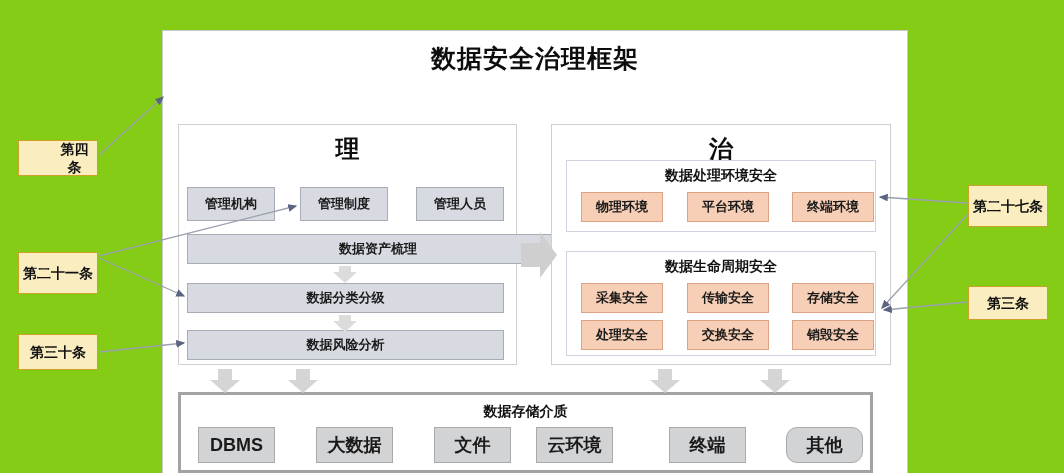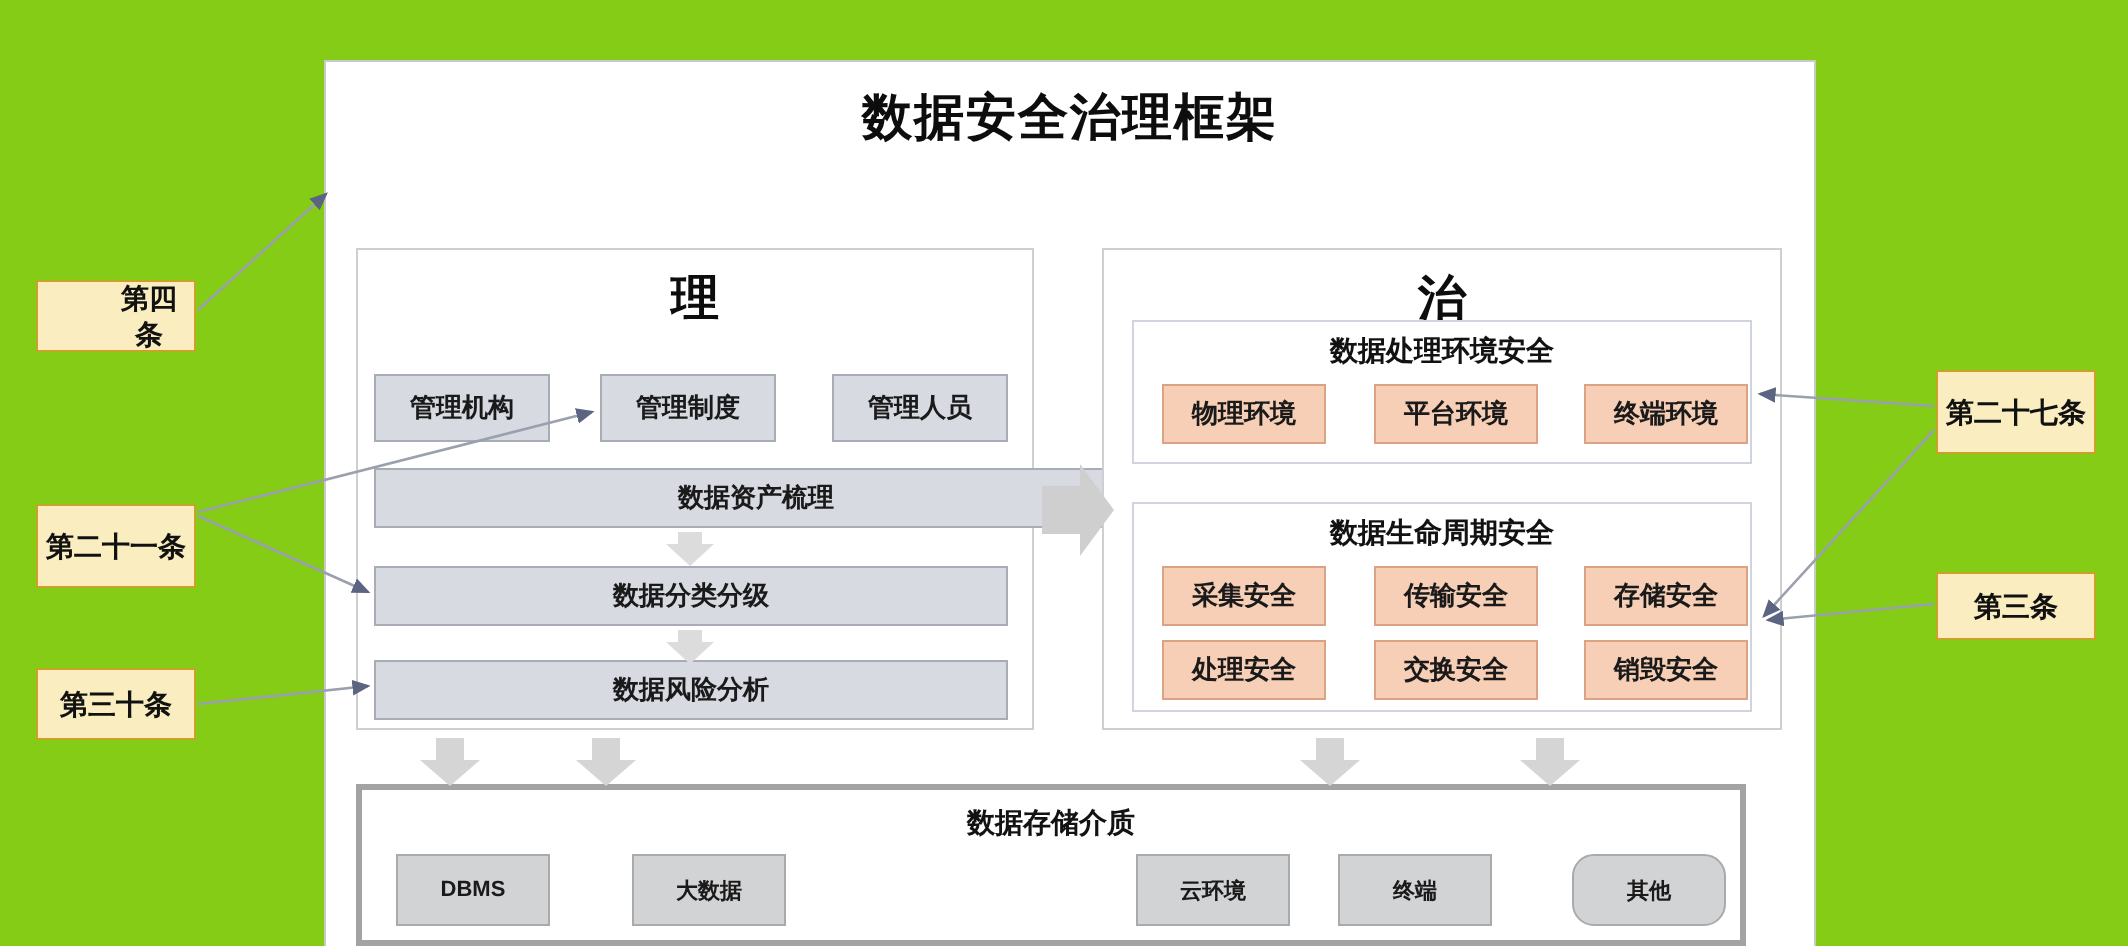"DBMS" .gbox-light { font-size: 11px -> 18px }
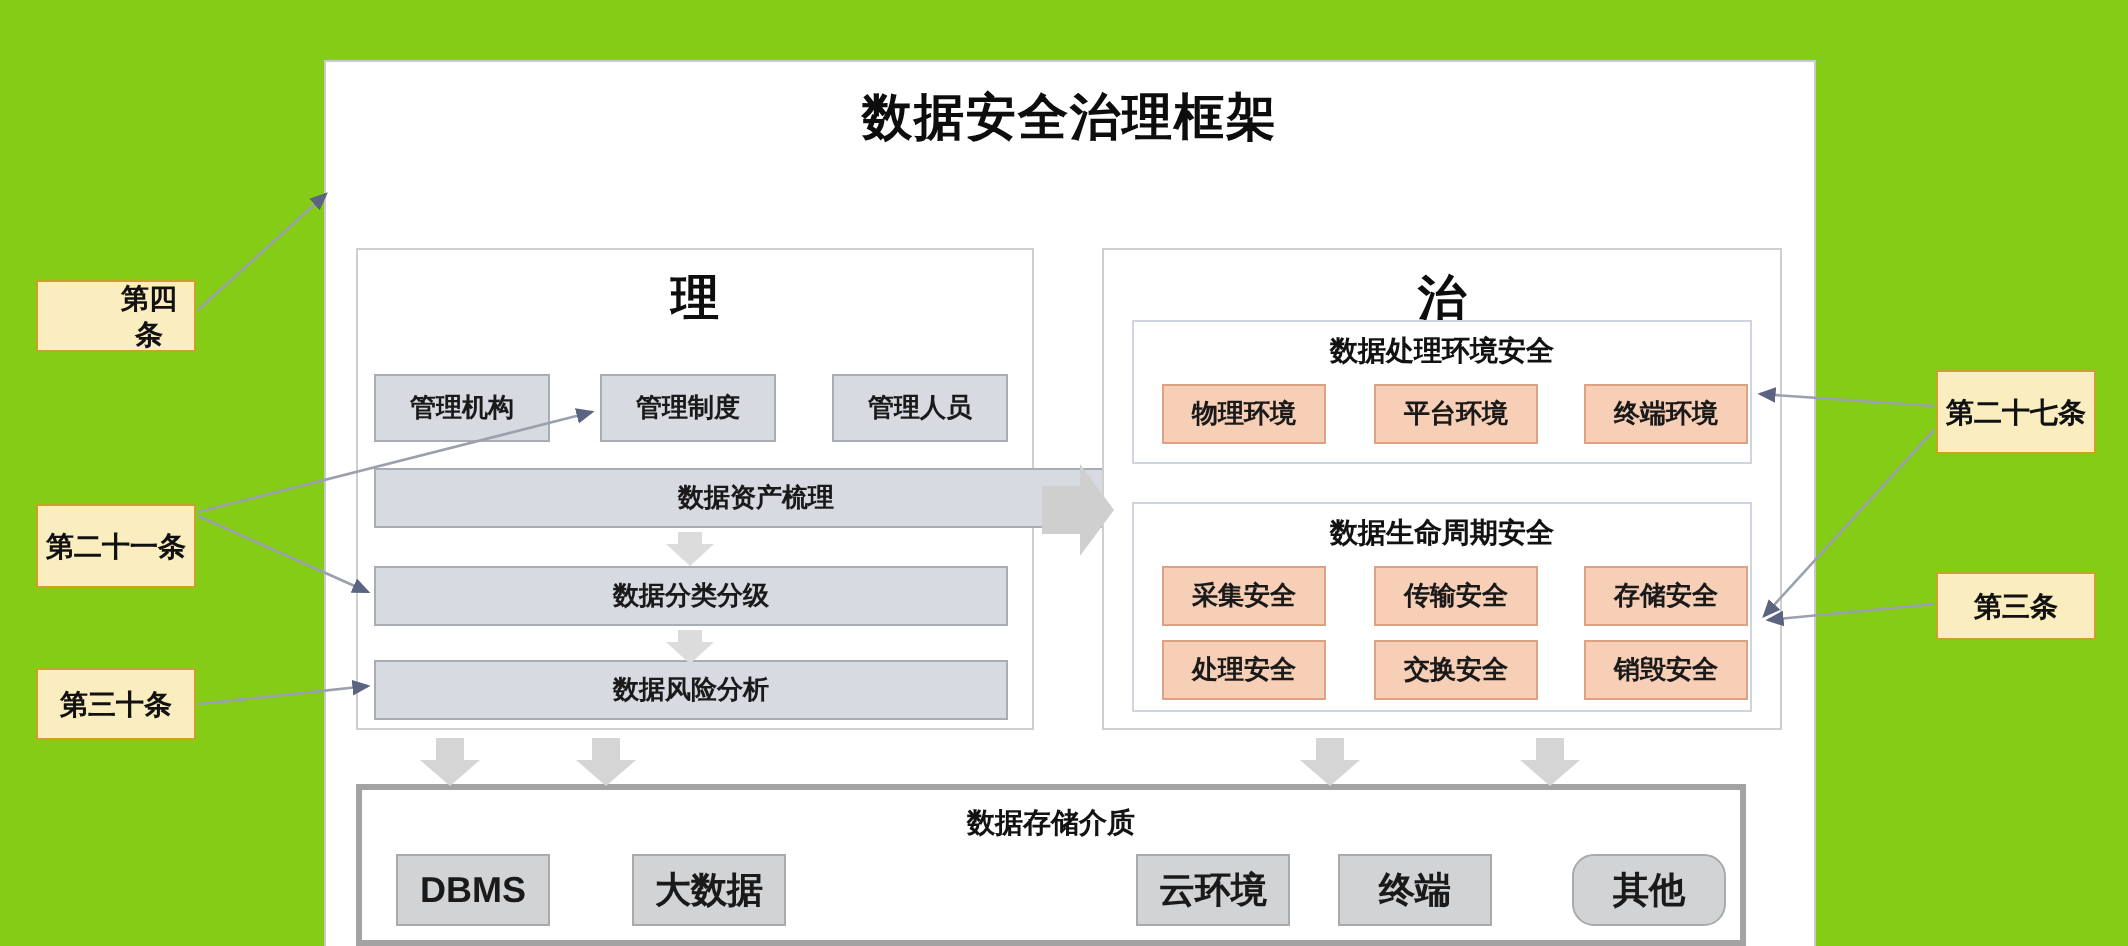"文件" div.abs { html: none -> <div>文件</div> }
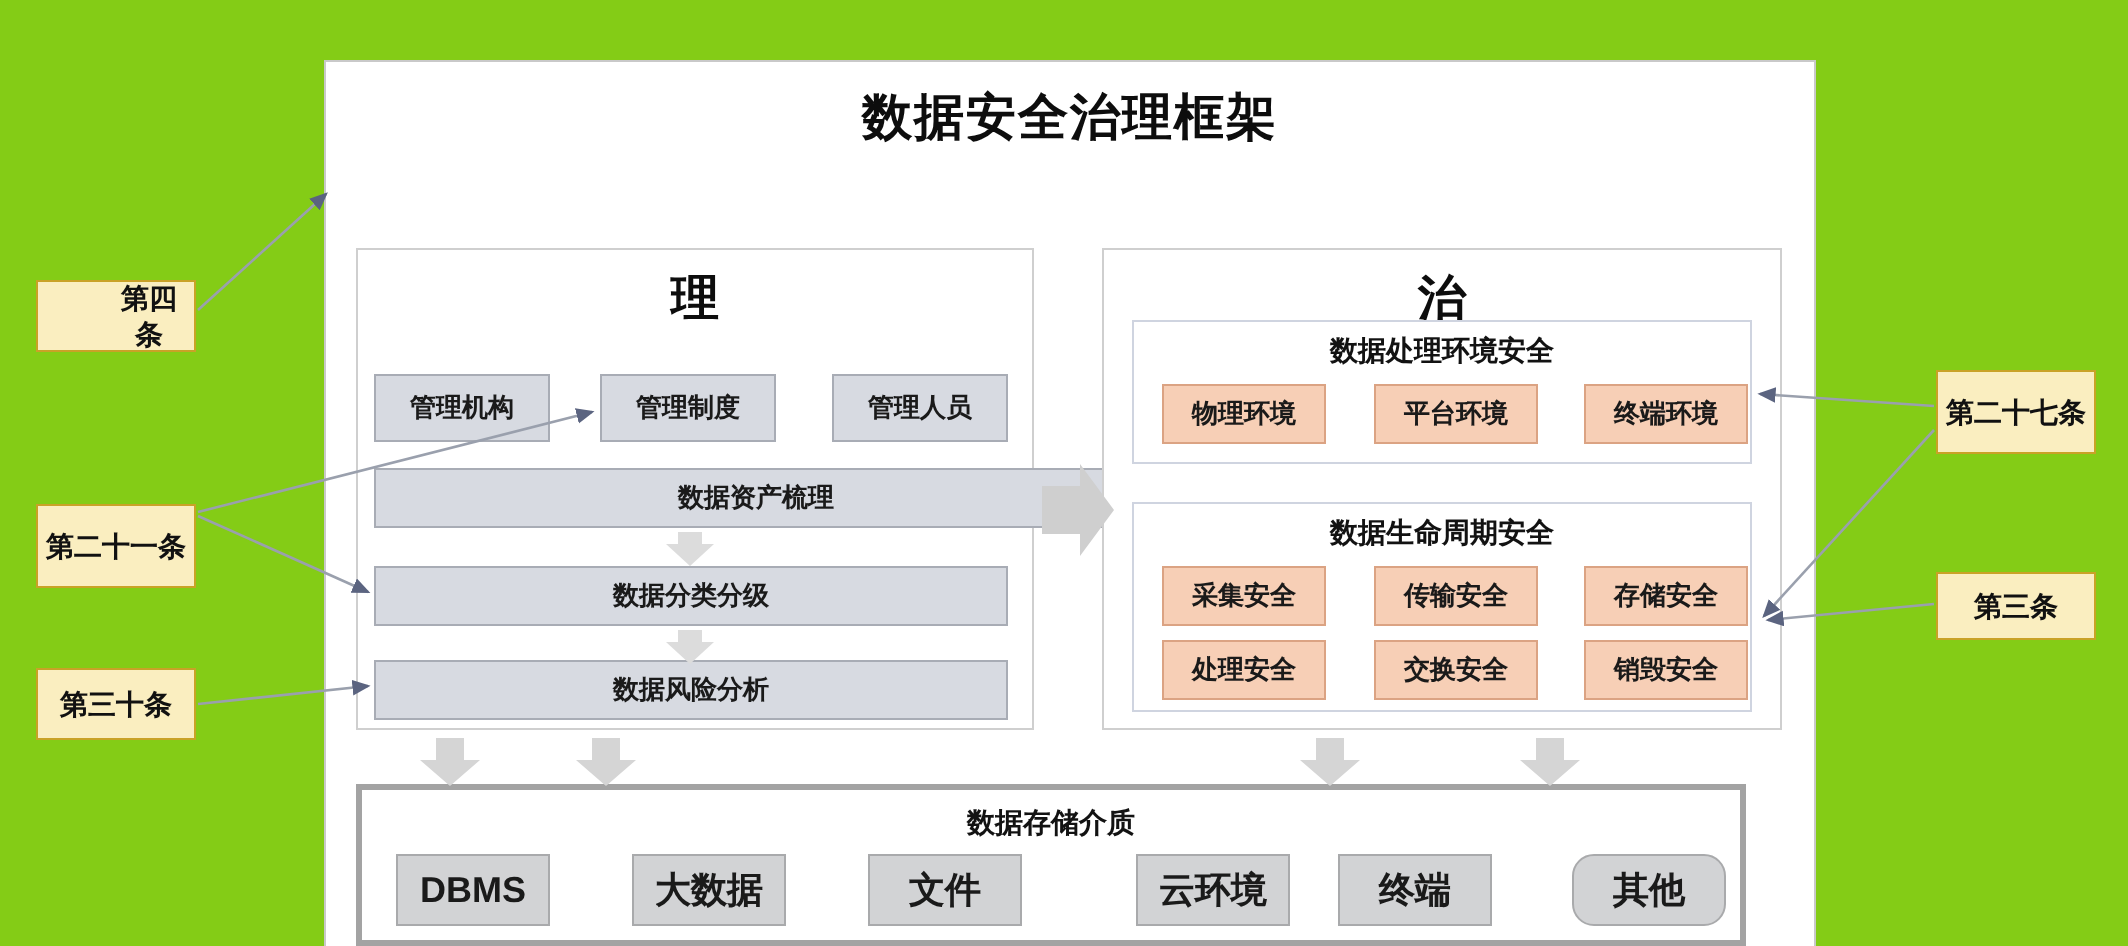"云环境" div.abs { left: 568px -> 536px }
